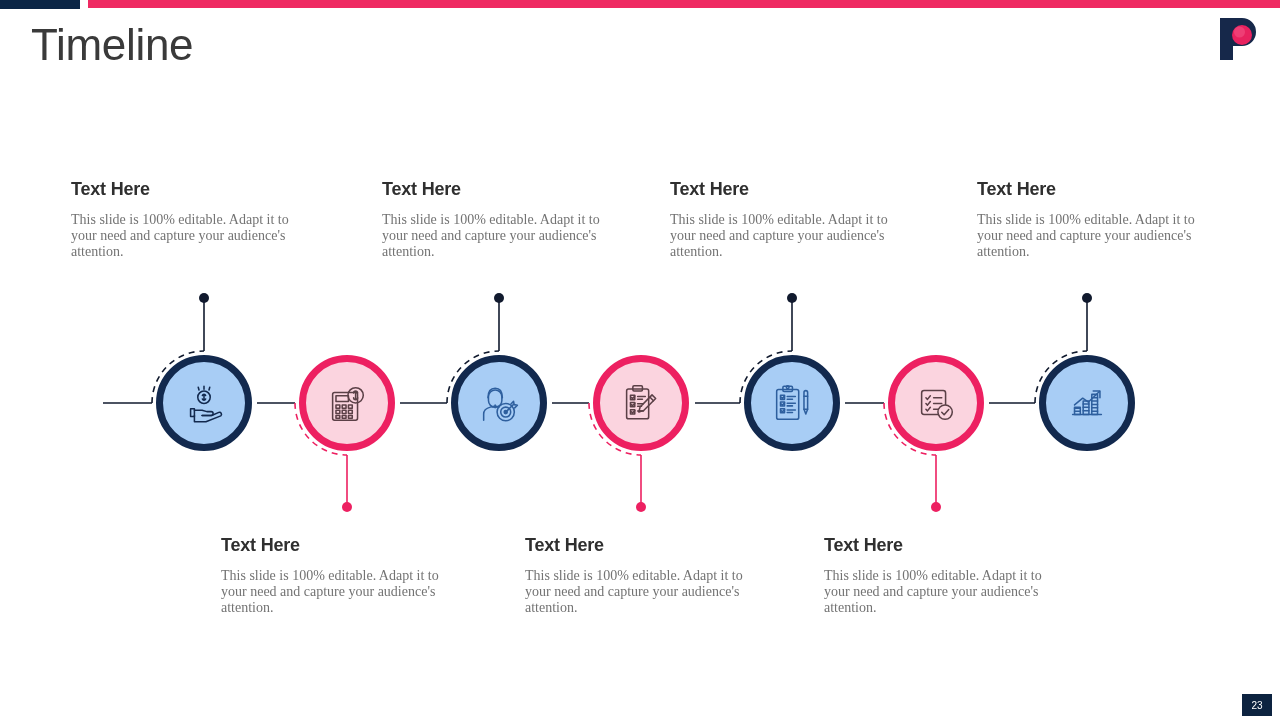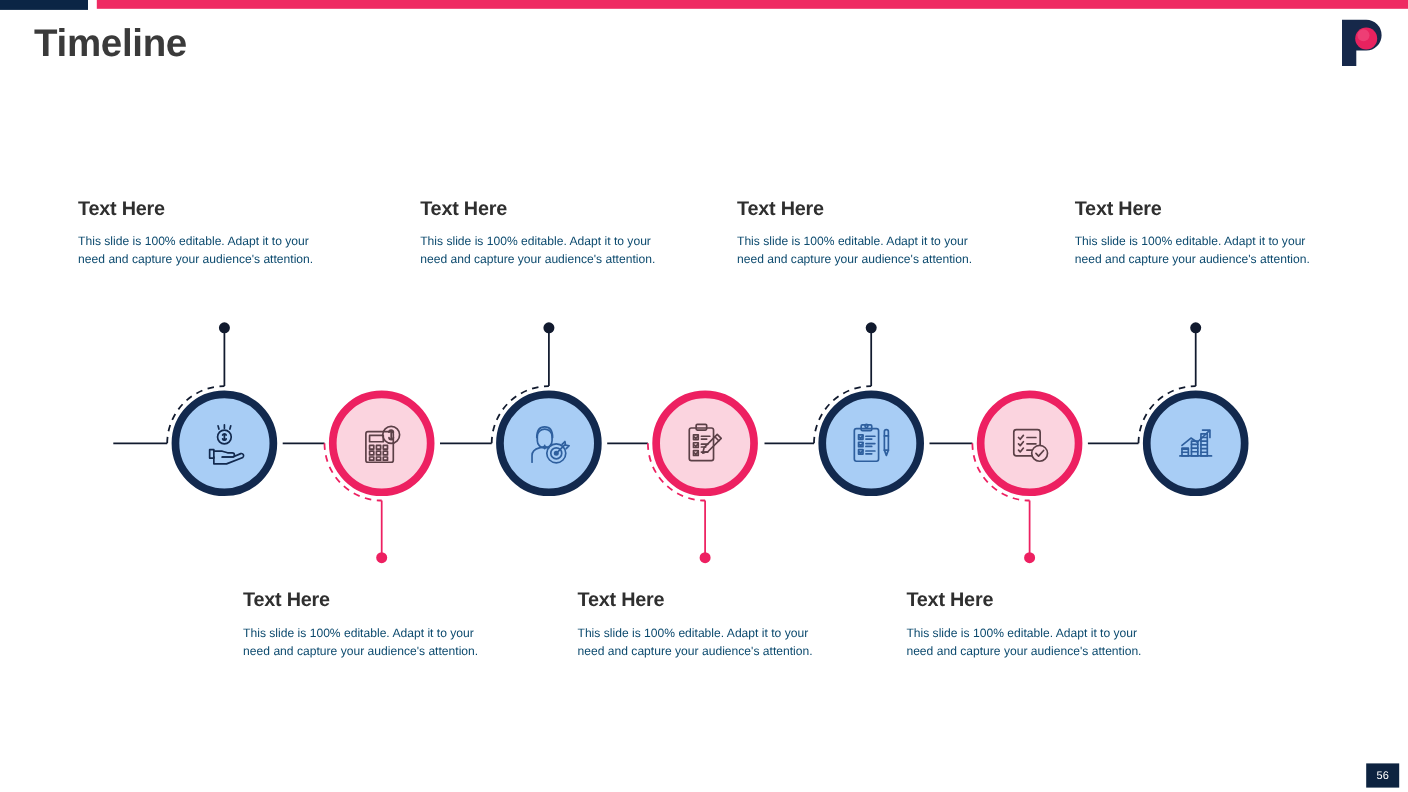"Timeline" .page-title { font-size: 35px -> 44px; font-weight: bold -> normal }
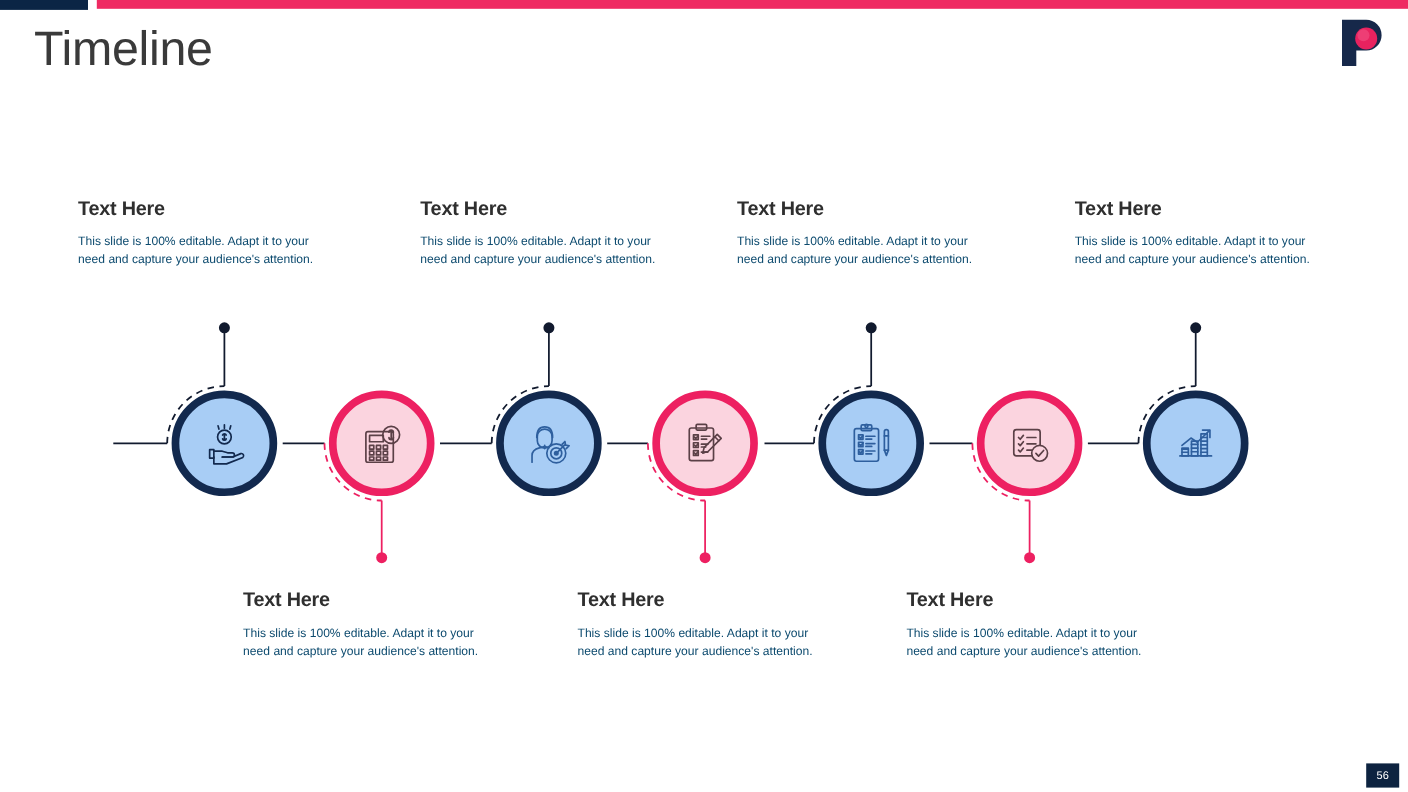"This slide is 100% editable." .tblock .t-body { color: #0c4a6e -> #737373; font-family: none -> Liberation Serif, serif; font-size: 11px -> 14px }
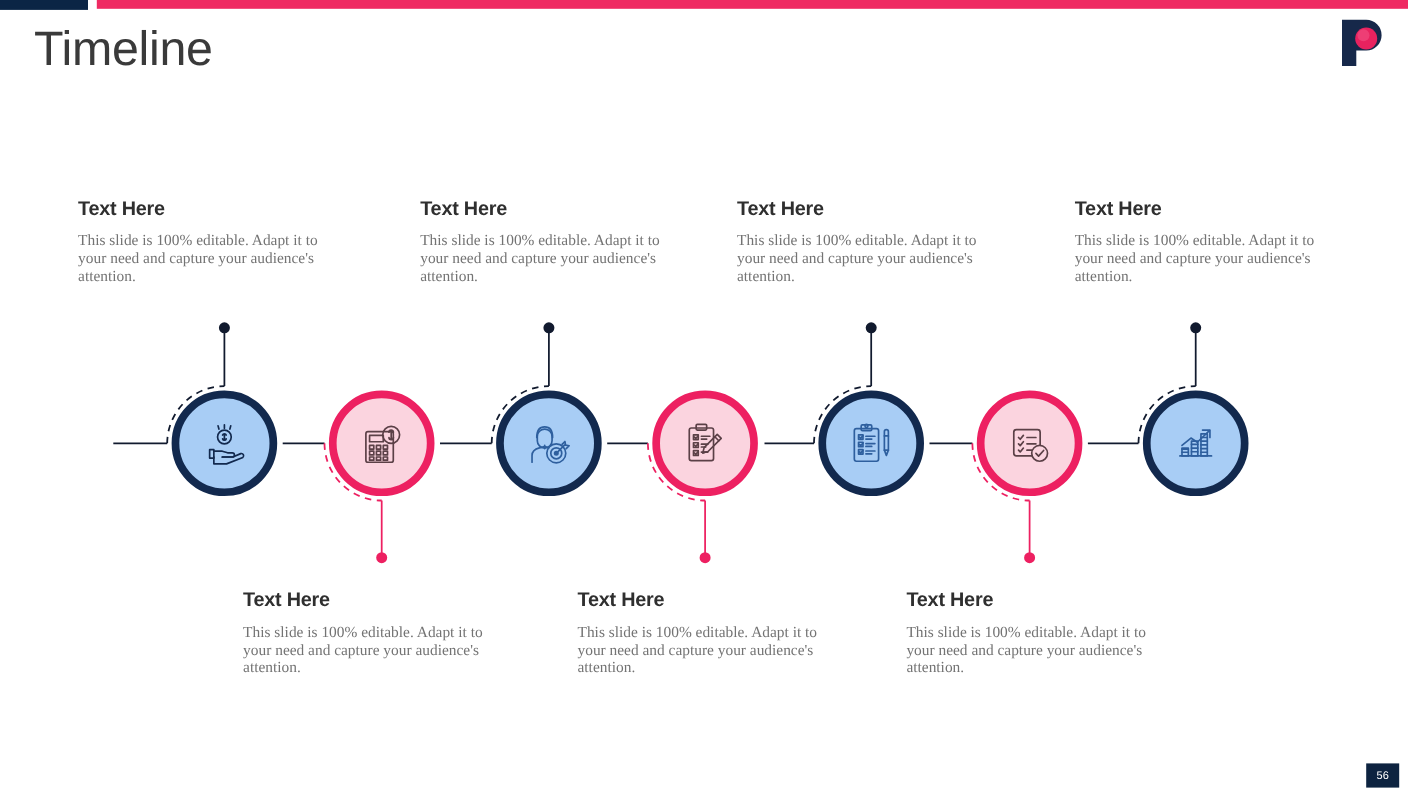"56" div.page-badge { text: 56 -> 23 }
